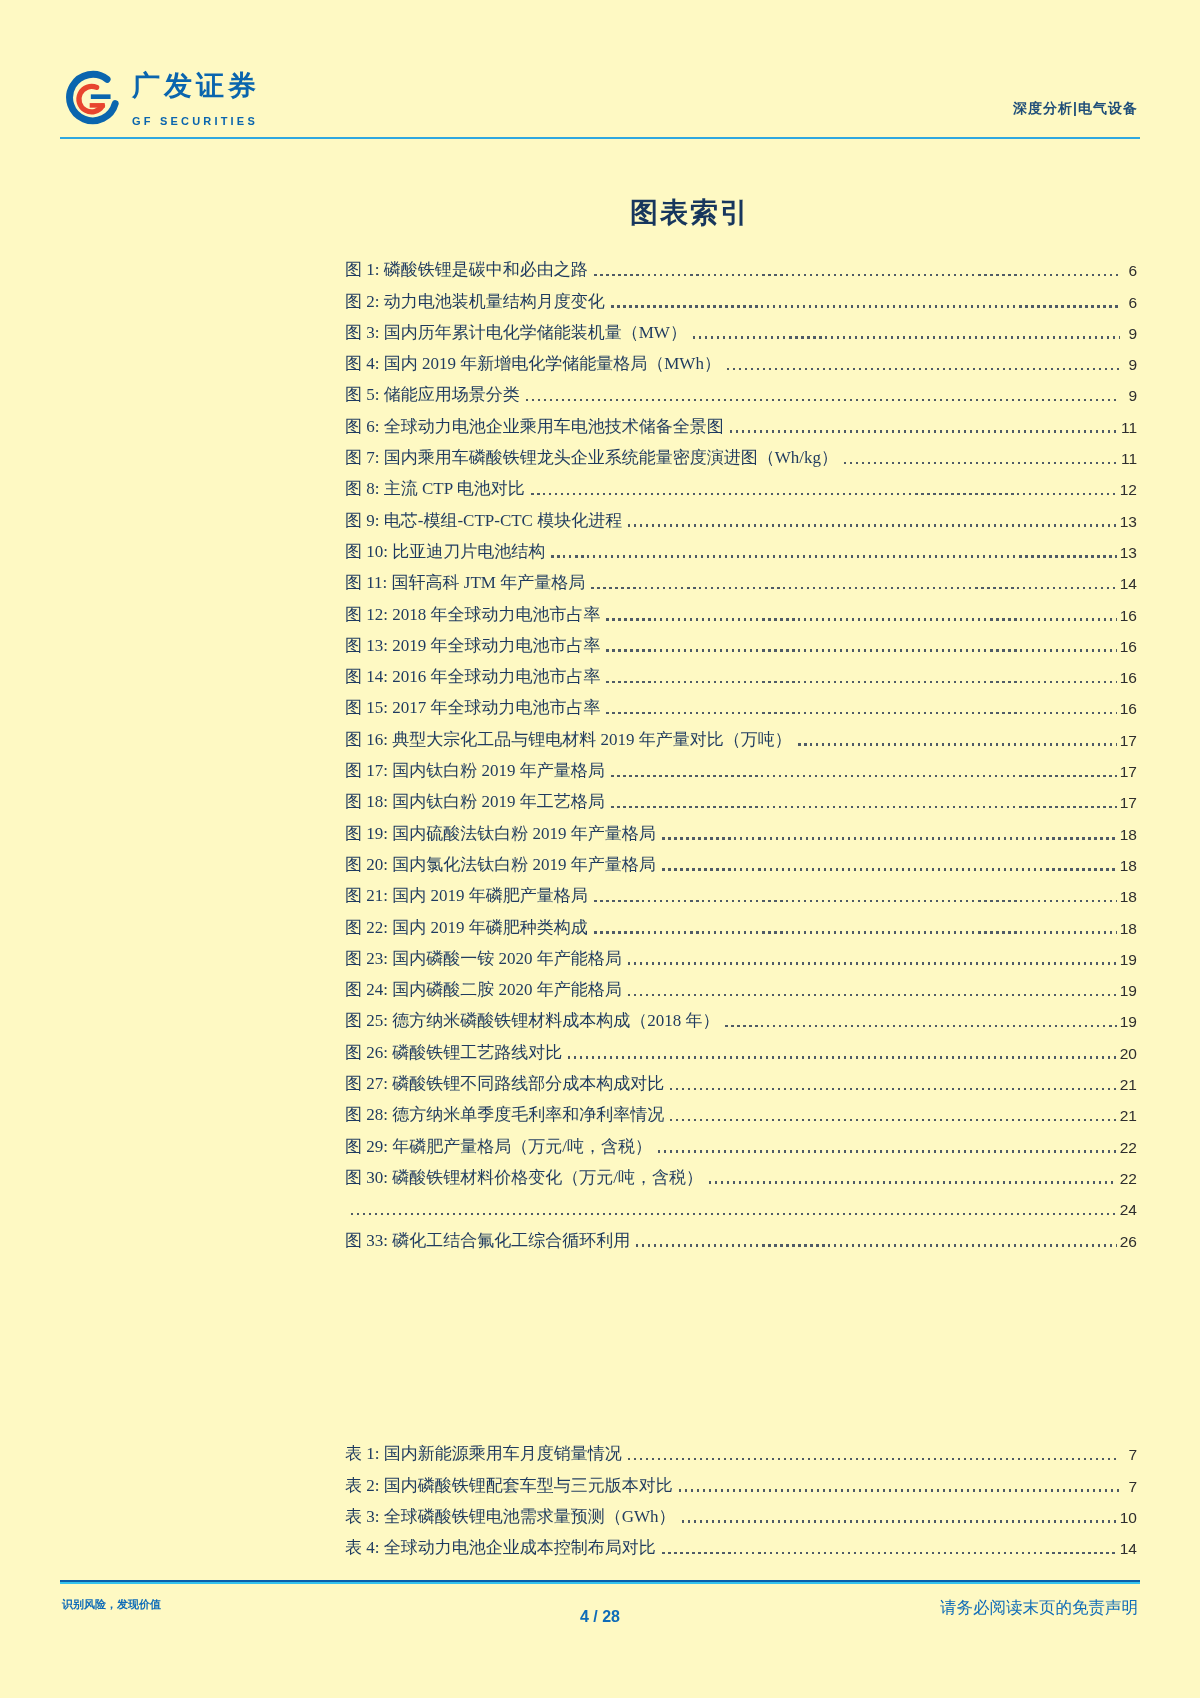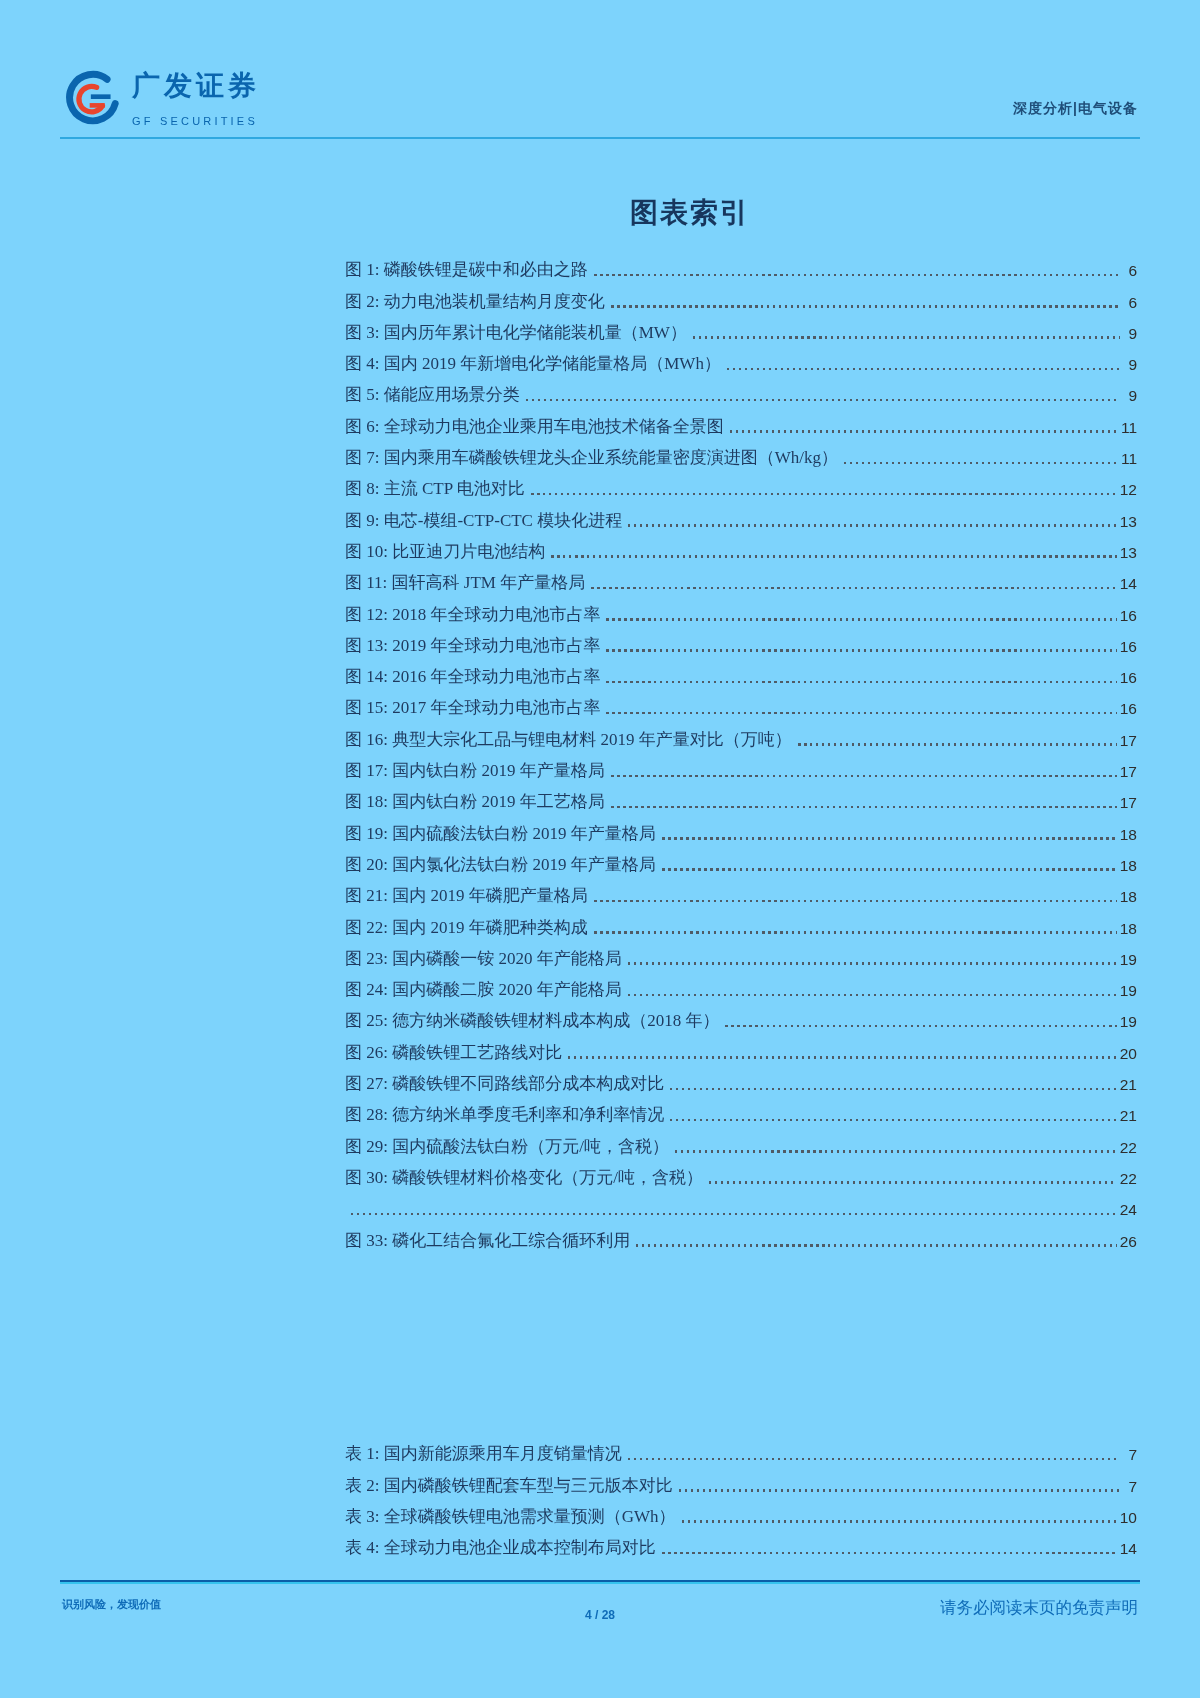"广发证券" .page { background: #7dd3fc -> #fef9c3 }
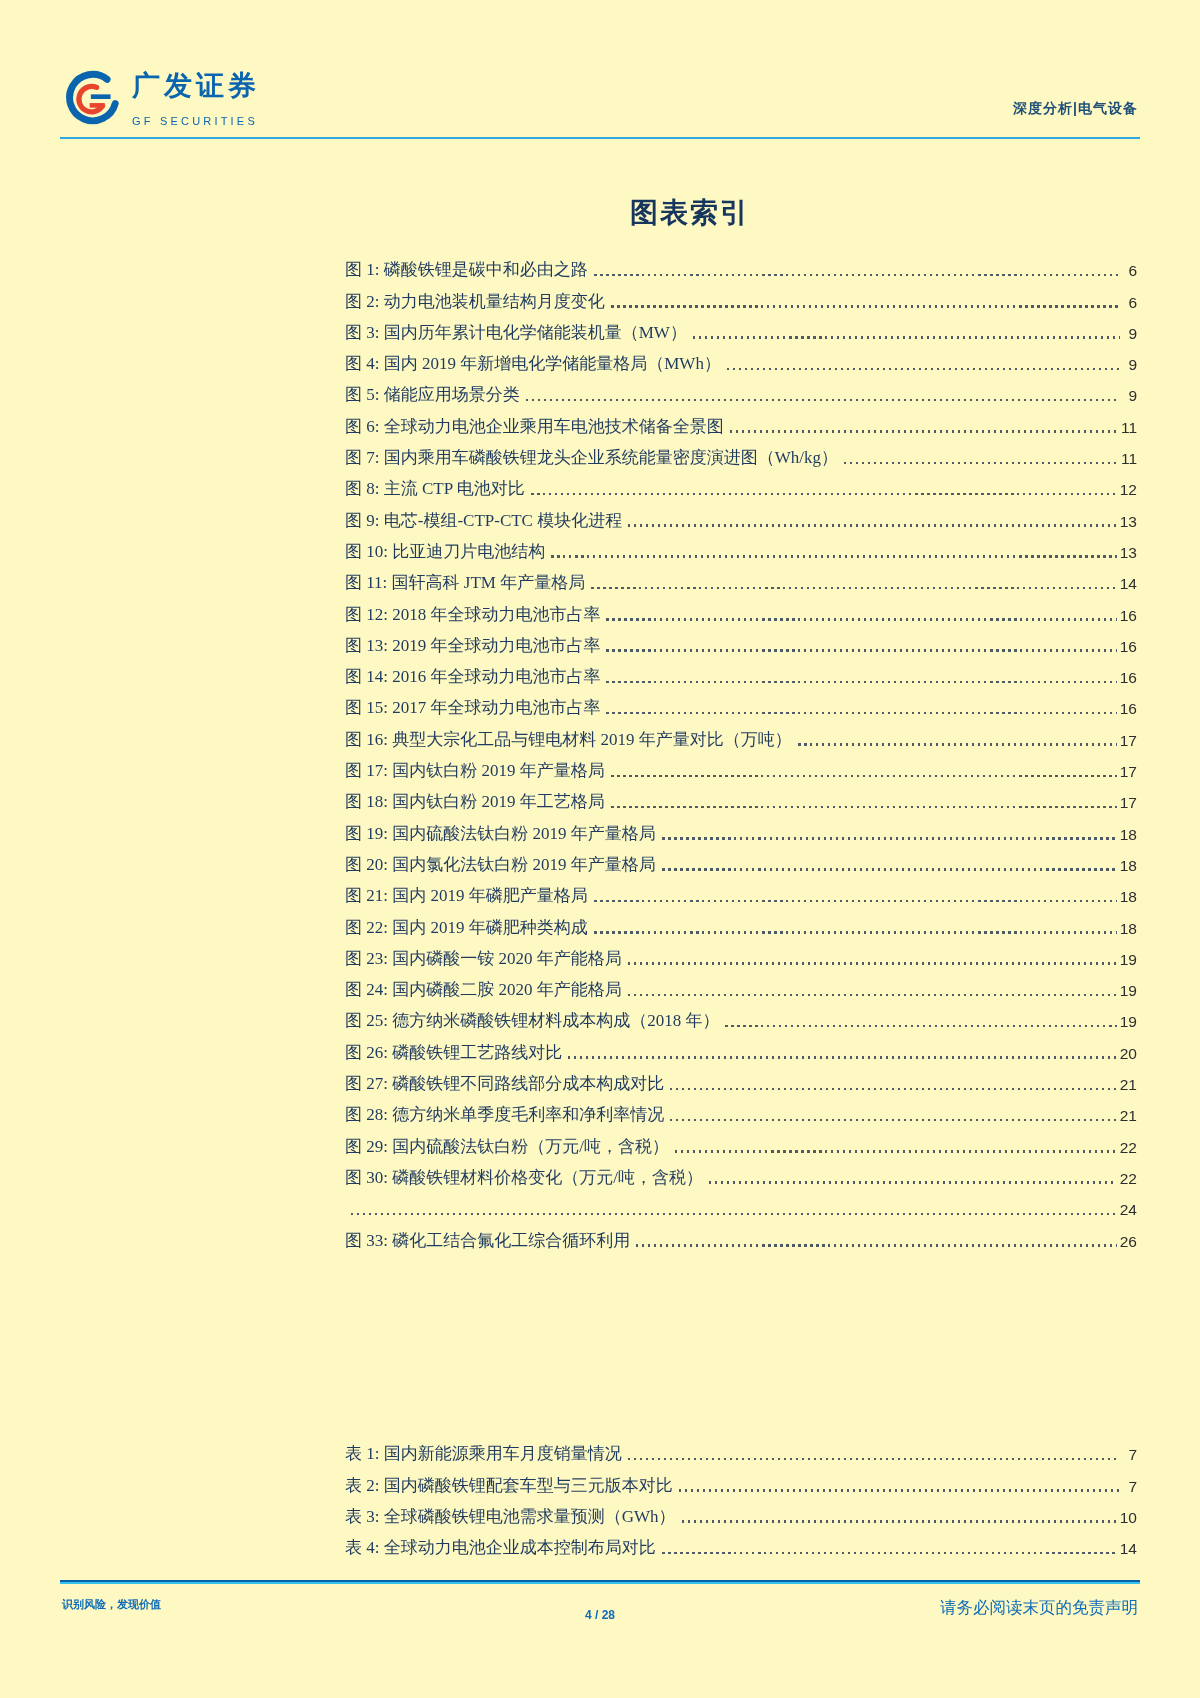"GF SECURITIES" .logo-en { font-weight: normal -> bold }
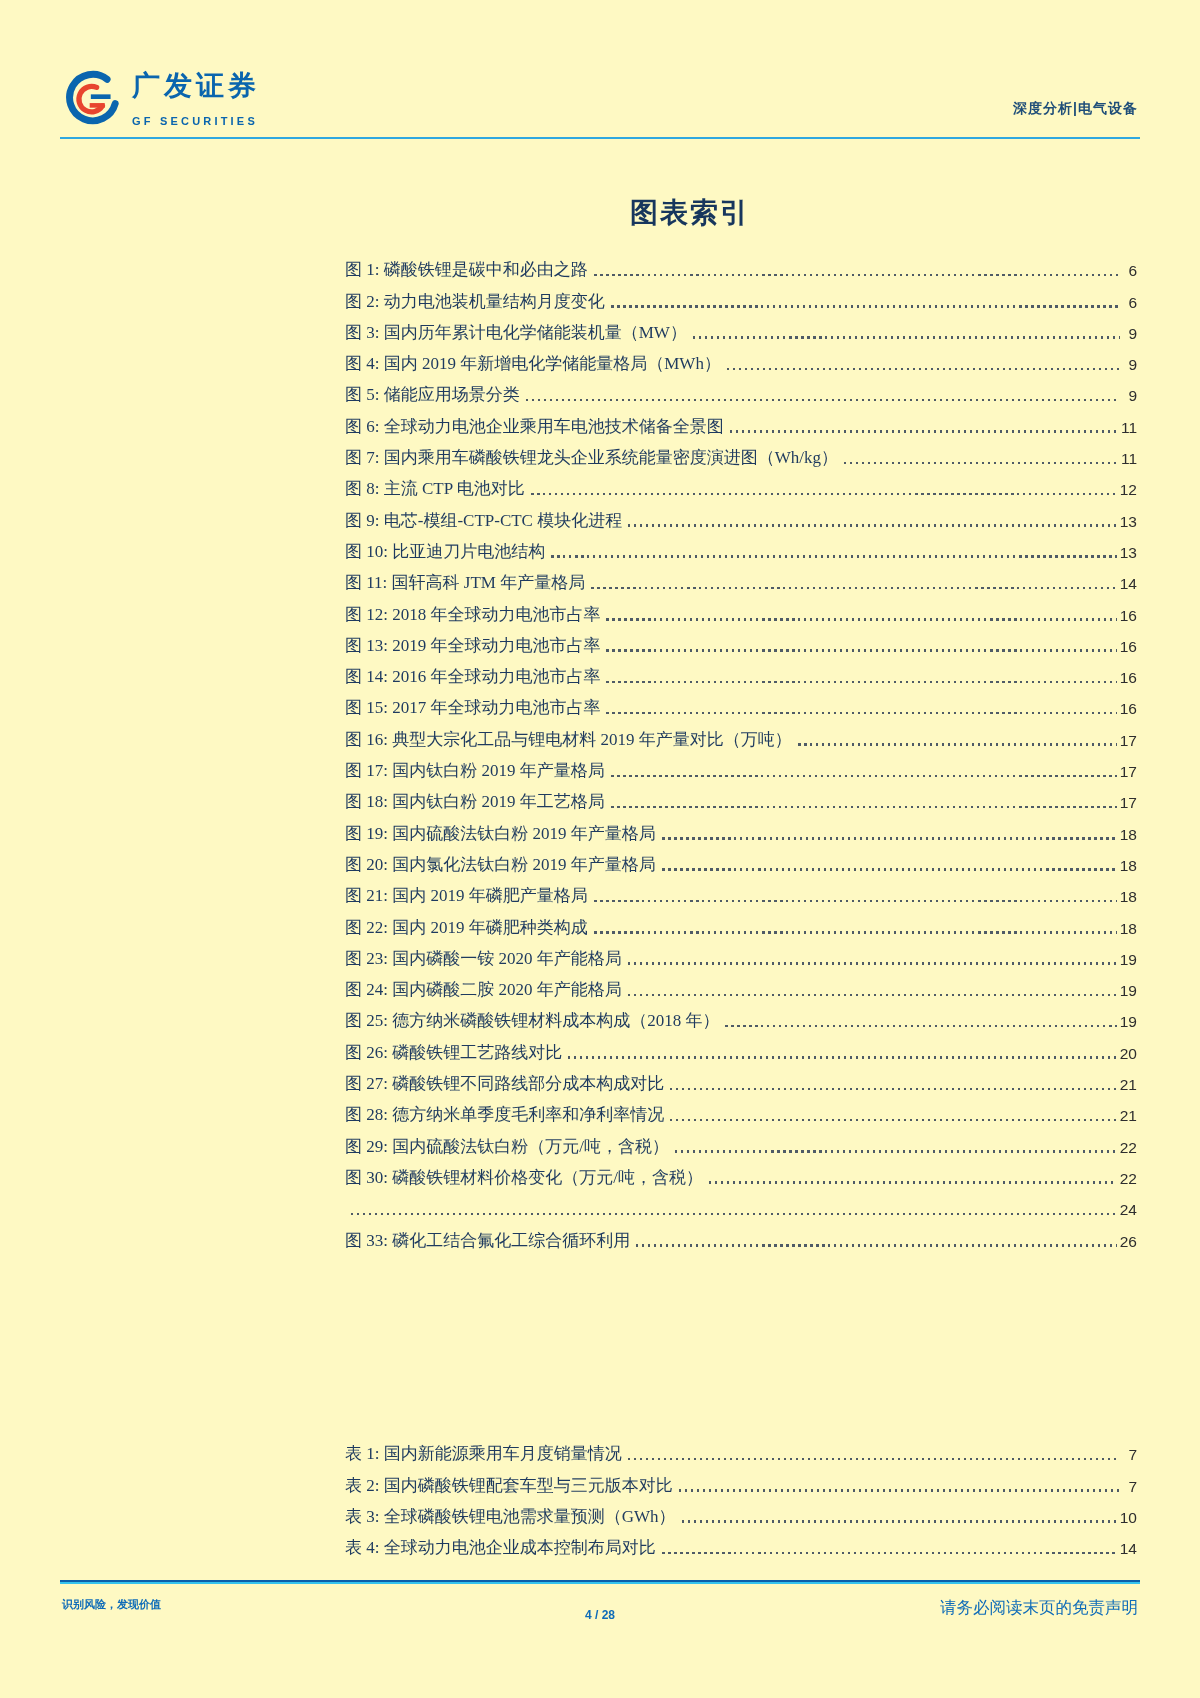"图 29: 国内硫酸法钛白粉（万元/吨，含税）" span.entry { text: 国内硫酸法钛白粉 -> 年磷肥产量格局 }
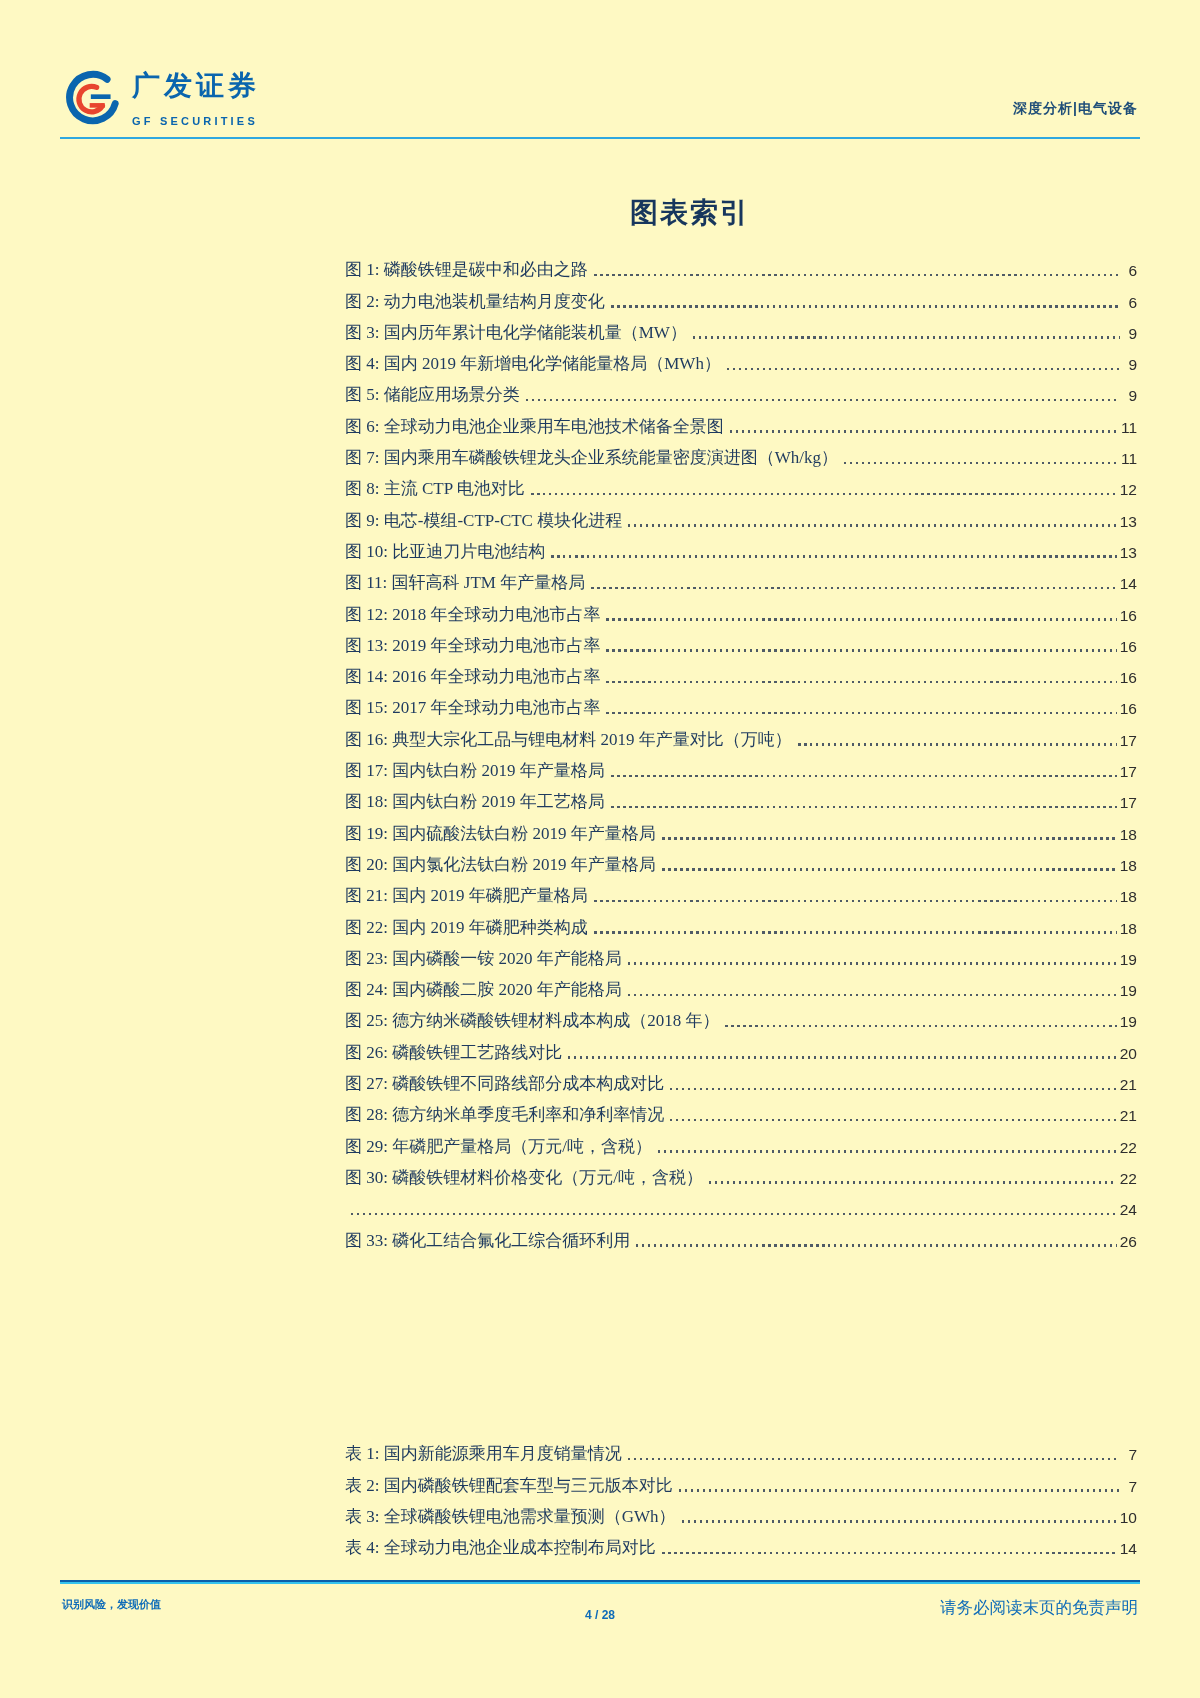"4 / 28" .footer-page { font-size: 12px -> 16px }
